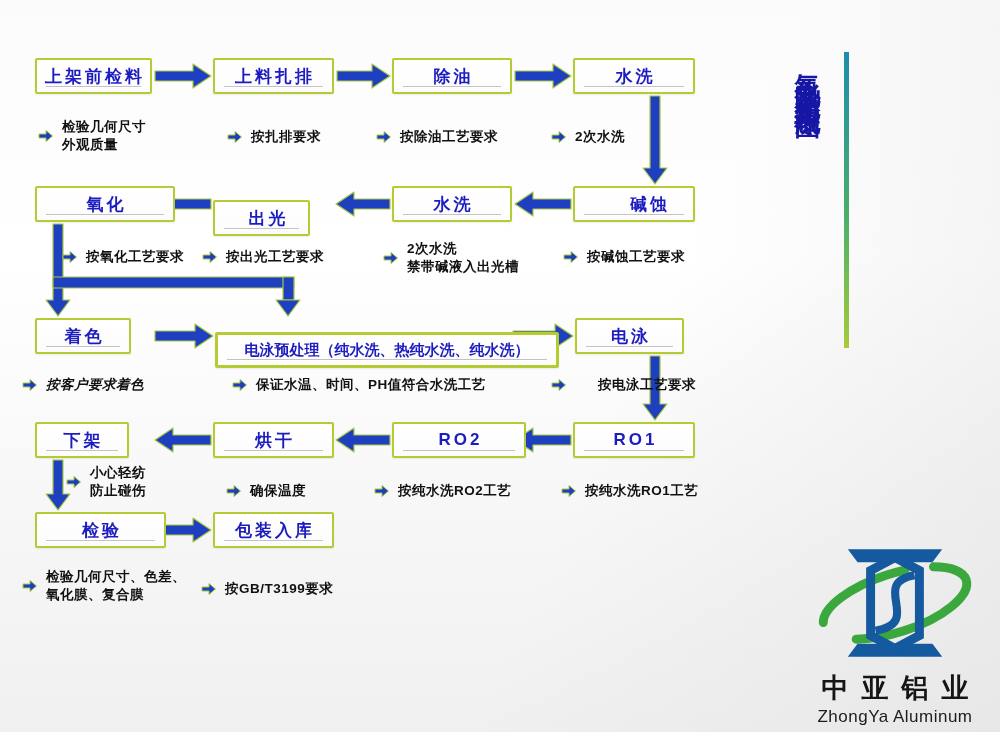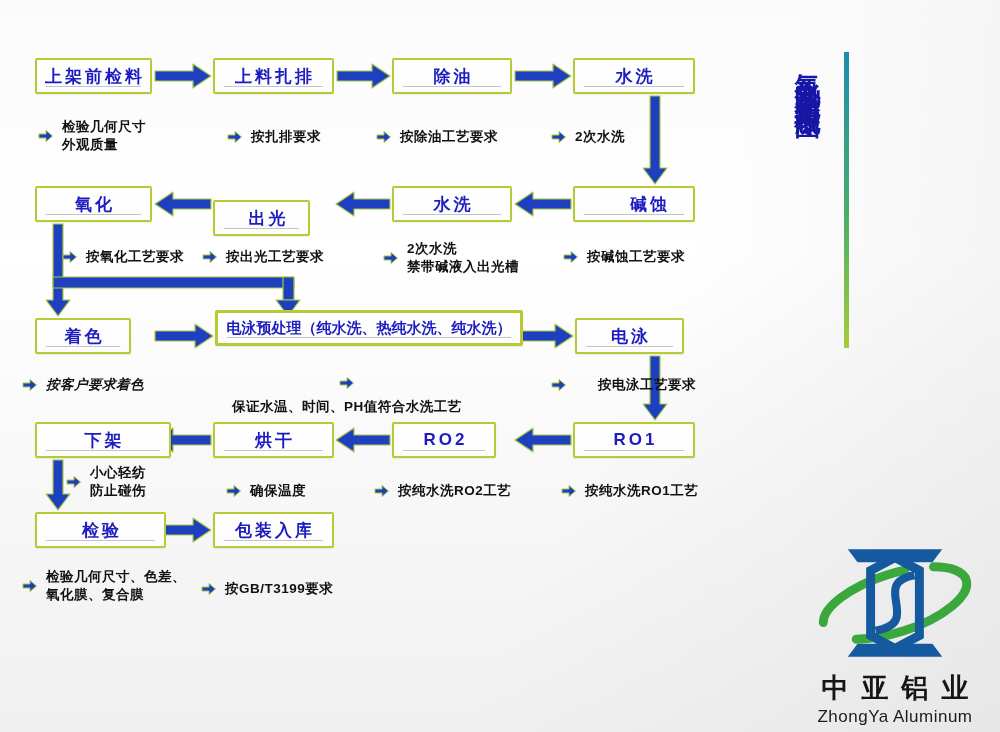"氧化" div.fbox { width: 117px -> 140px }
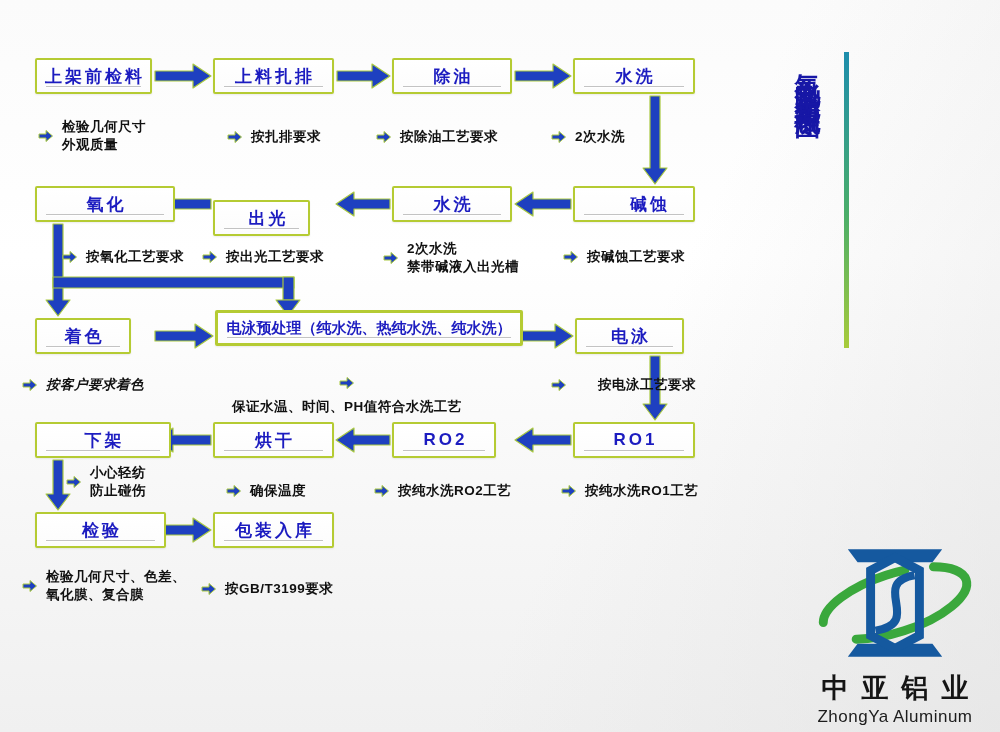"电泳预处理（纯水洗、热纯水洗、纯水洗）" div.fbox { top: 310px -> 332px; width: 308px -> 344px }
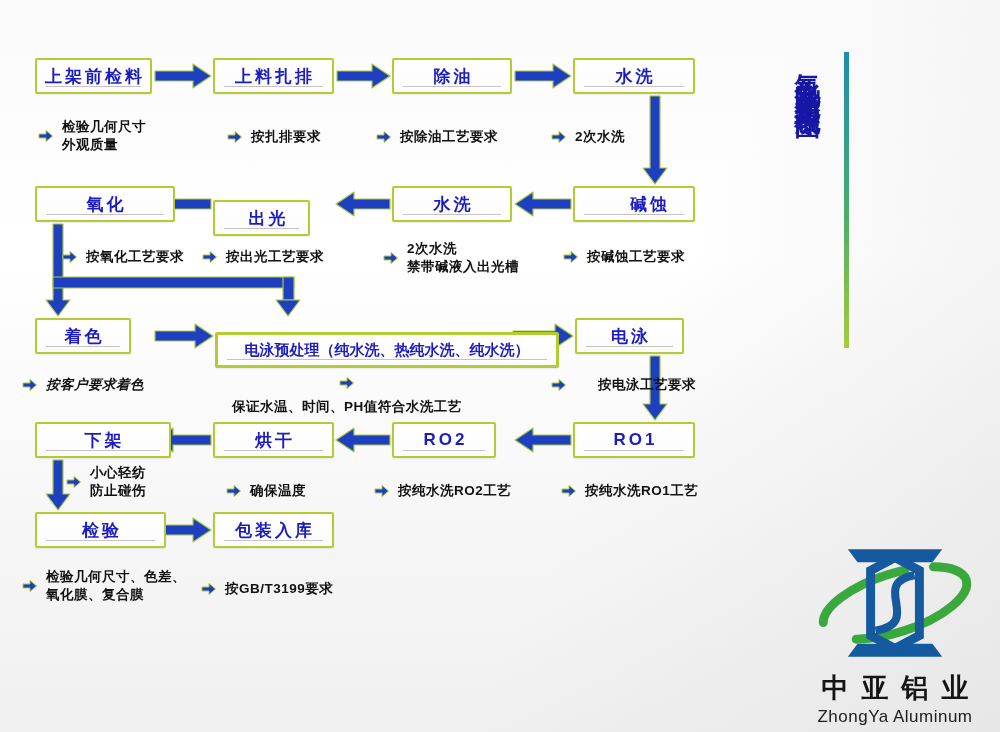"保证水温、时间、PH值符合水洗工艺" div.note { flex-direction: column -> none }
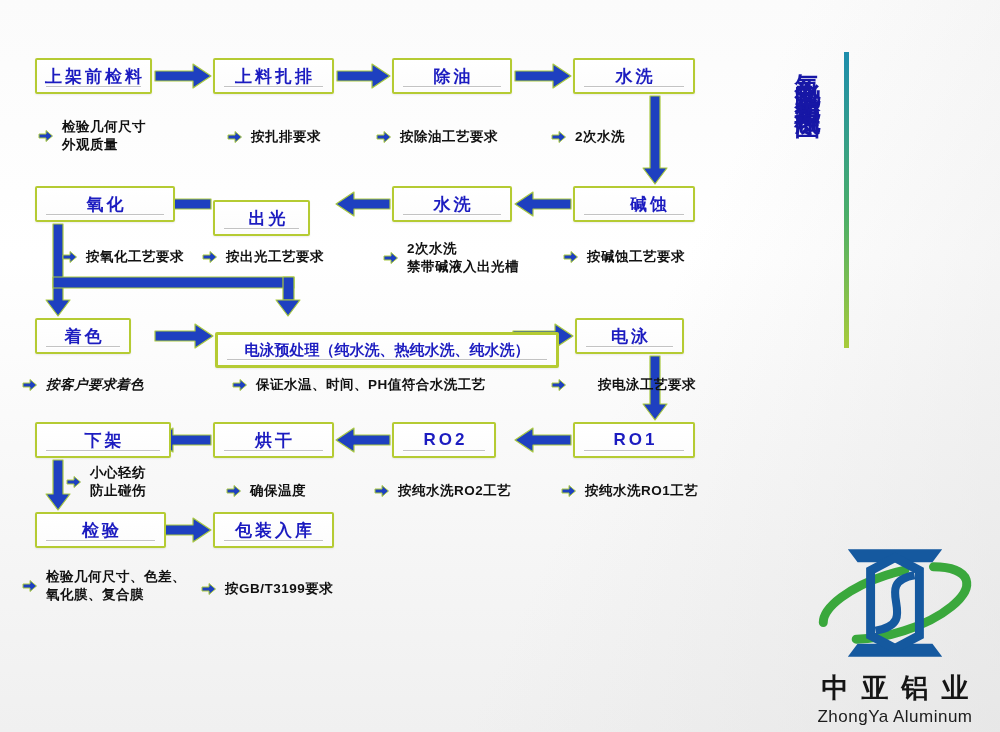"下架" div.fbox { width: 136px -> 94px }
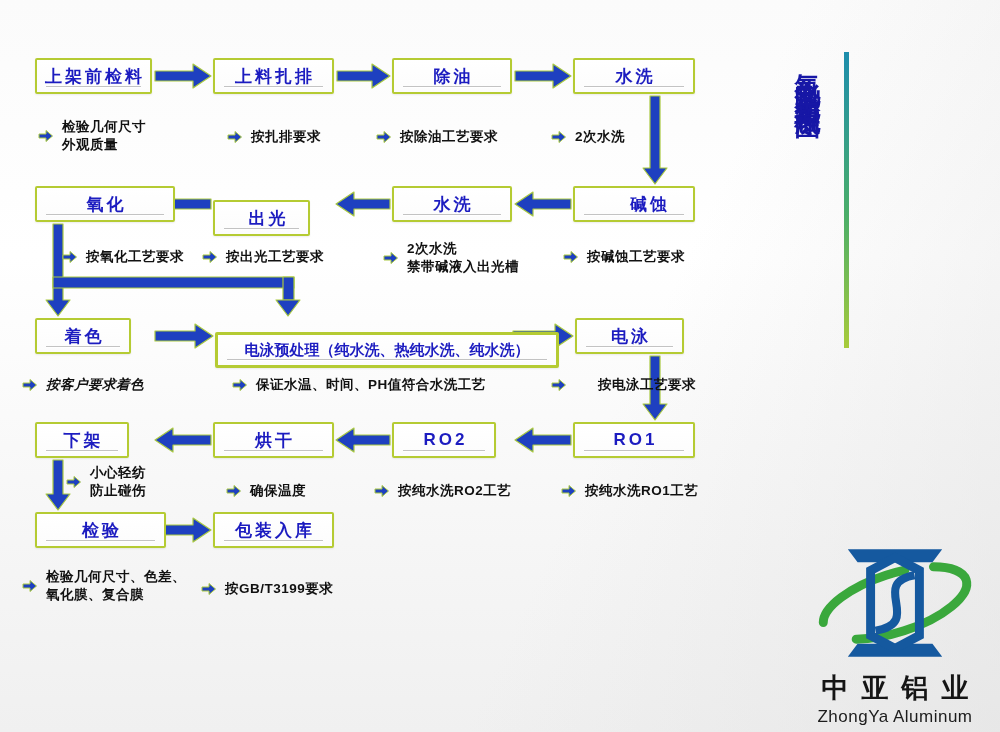"RO2" div.fbox { width: 104px -> 134px }
